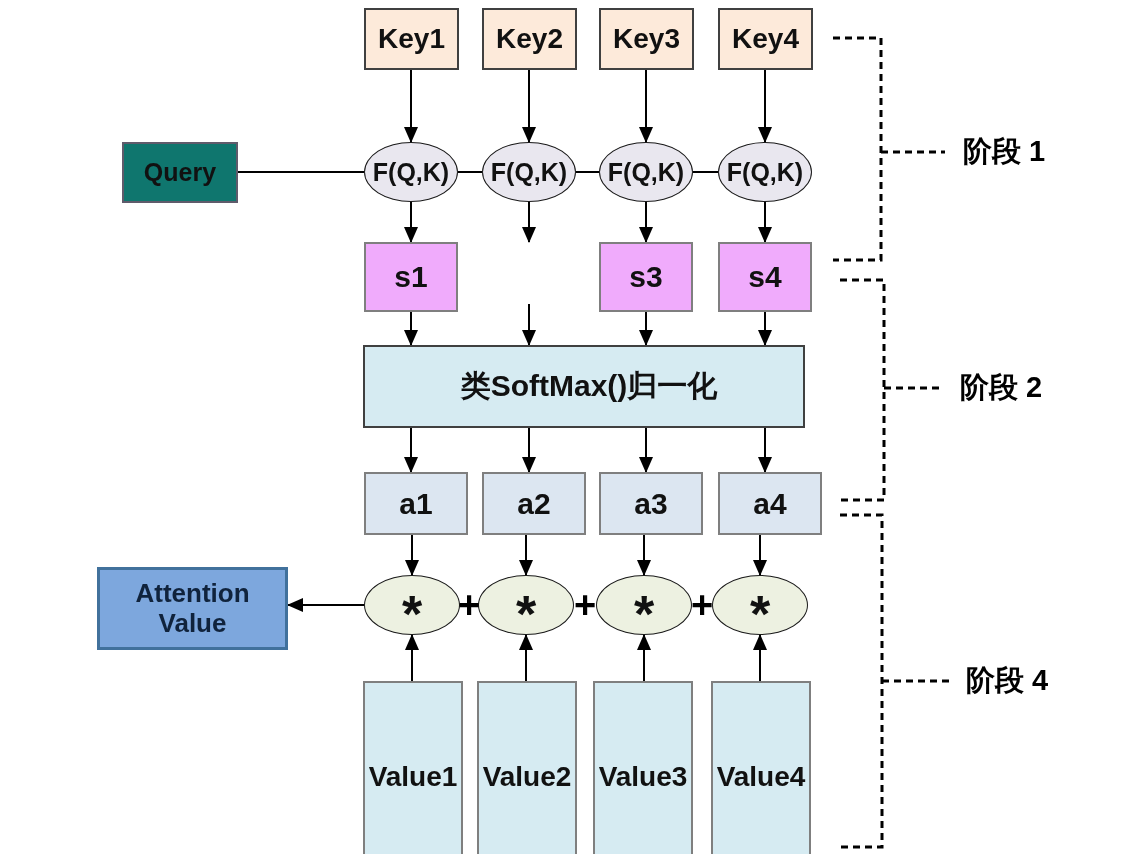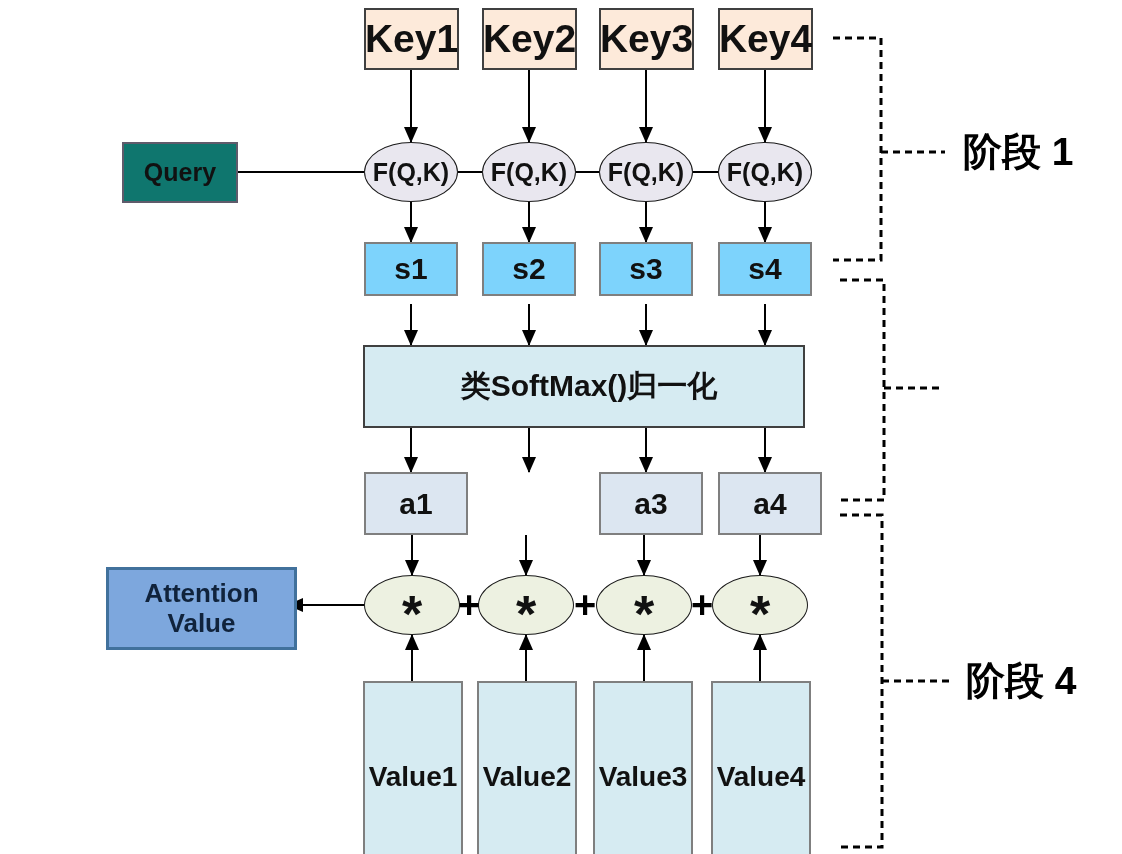"Key1" .key { font-size: 39px -> 28px }
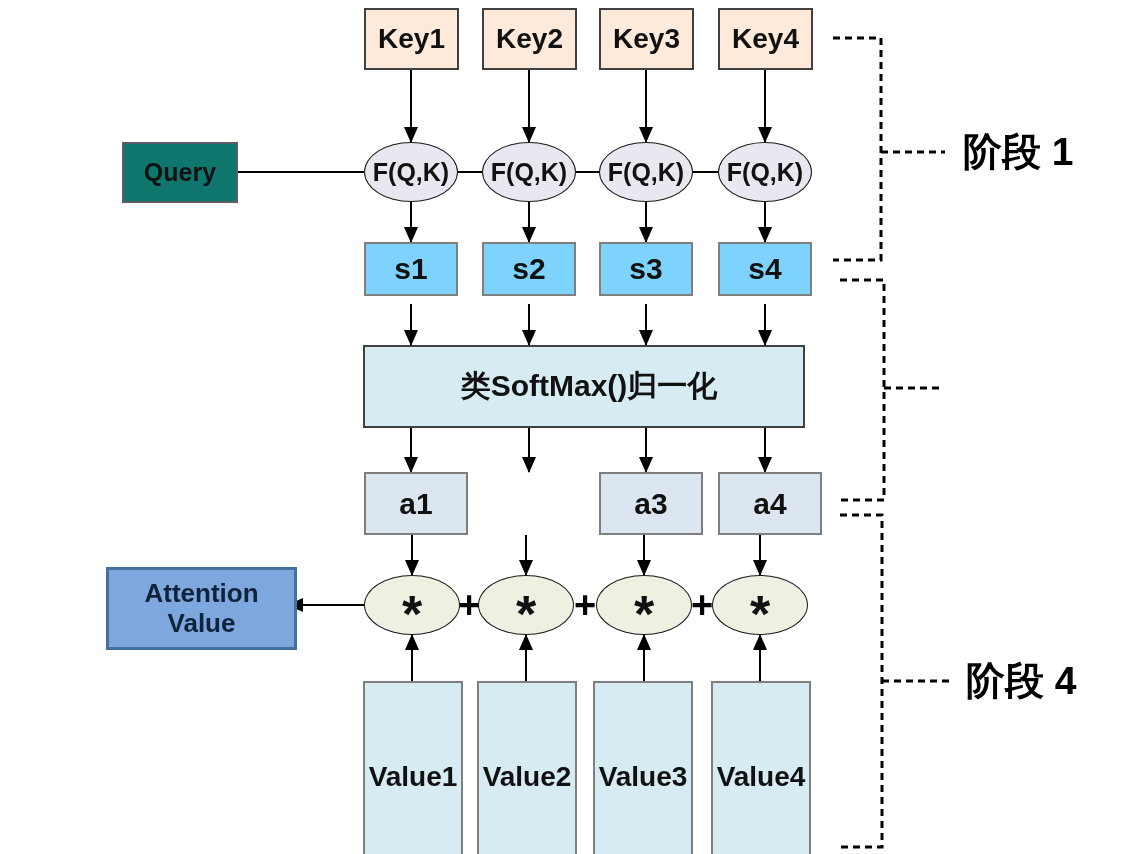"阶段 1" .stage-label { font-size: 39px -> 29px }
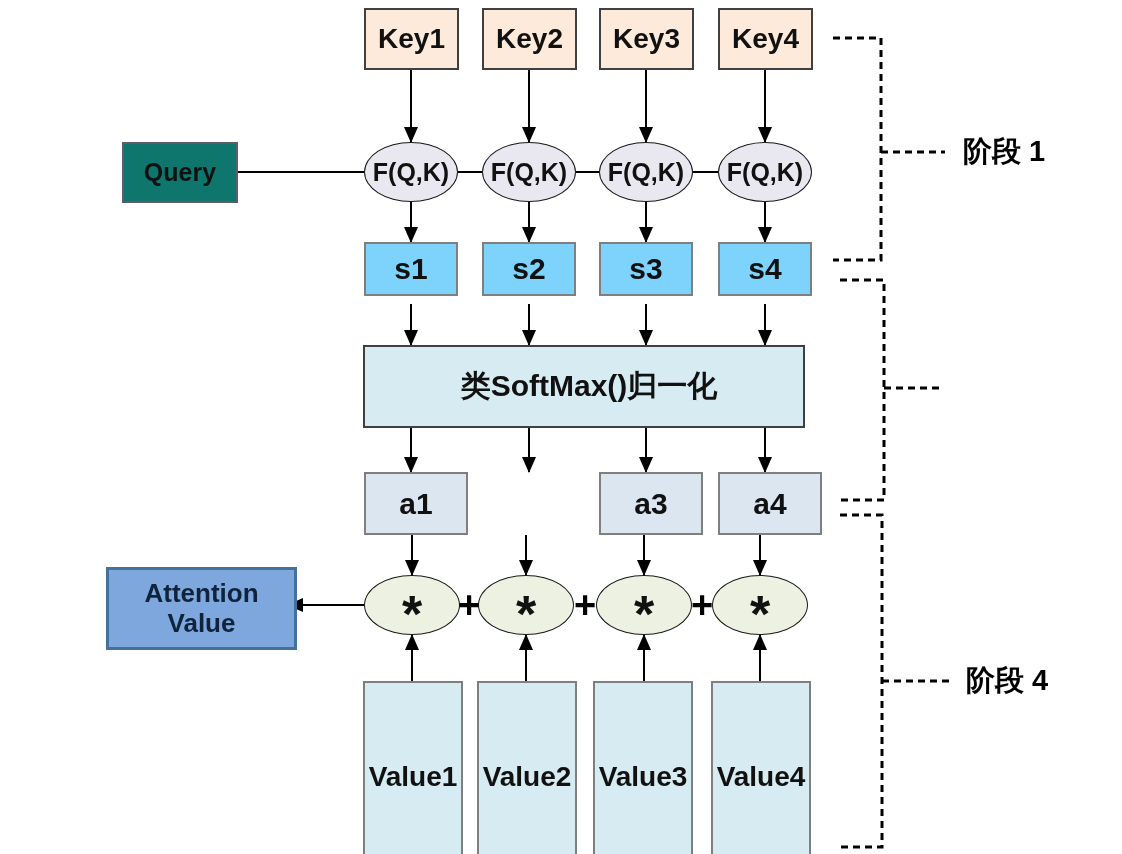"s1" .score { background: #7dd3fc -> #f0abfc; height: 54px -> 70px }
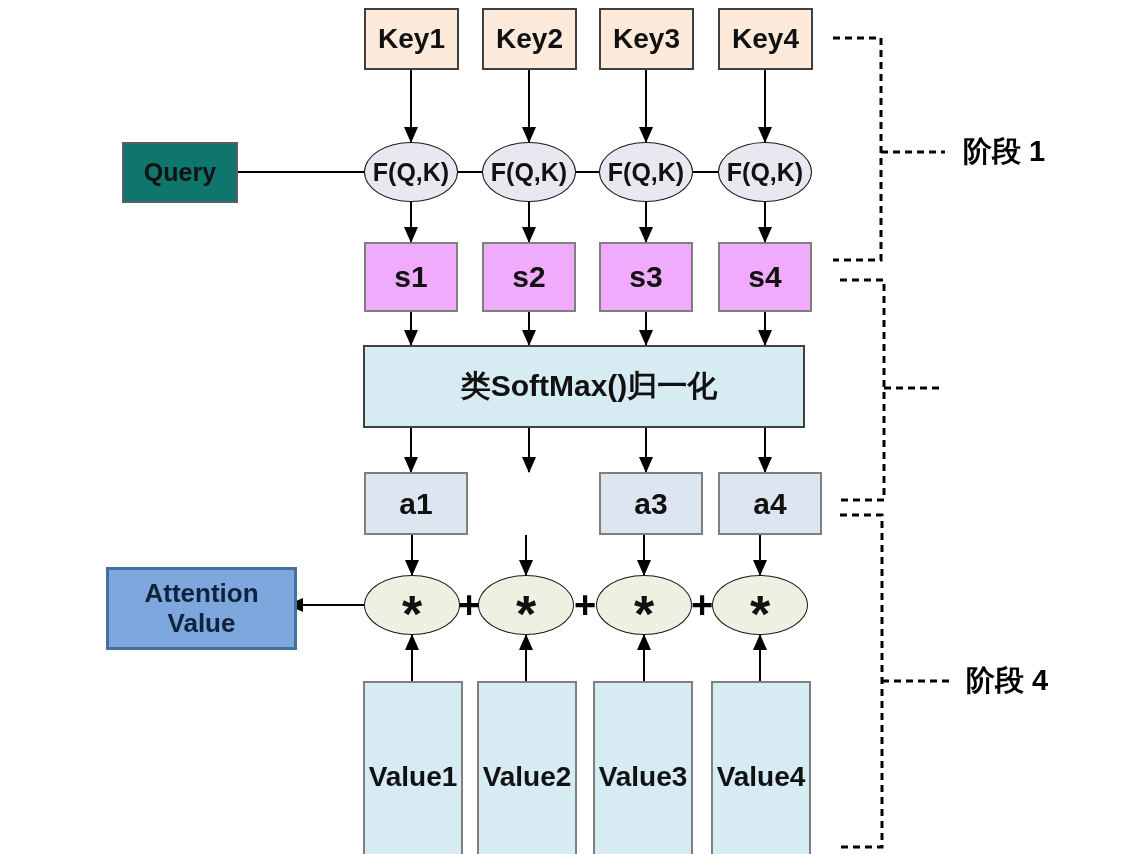"s2" div.box { html: <div>s2</div> -> none }
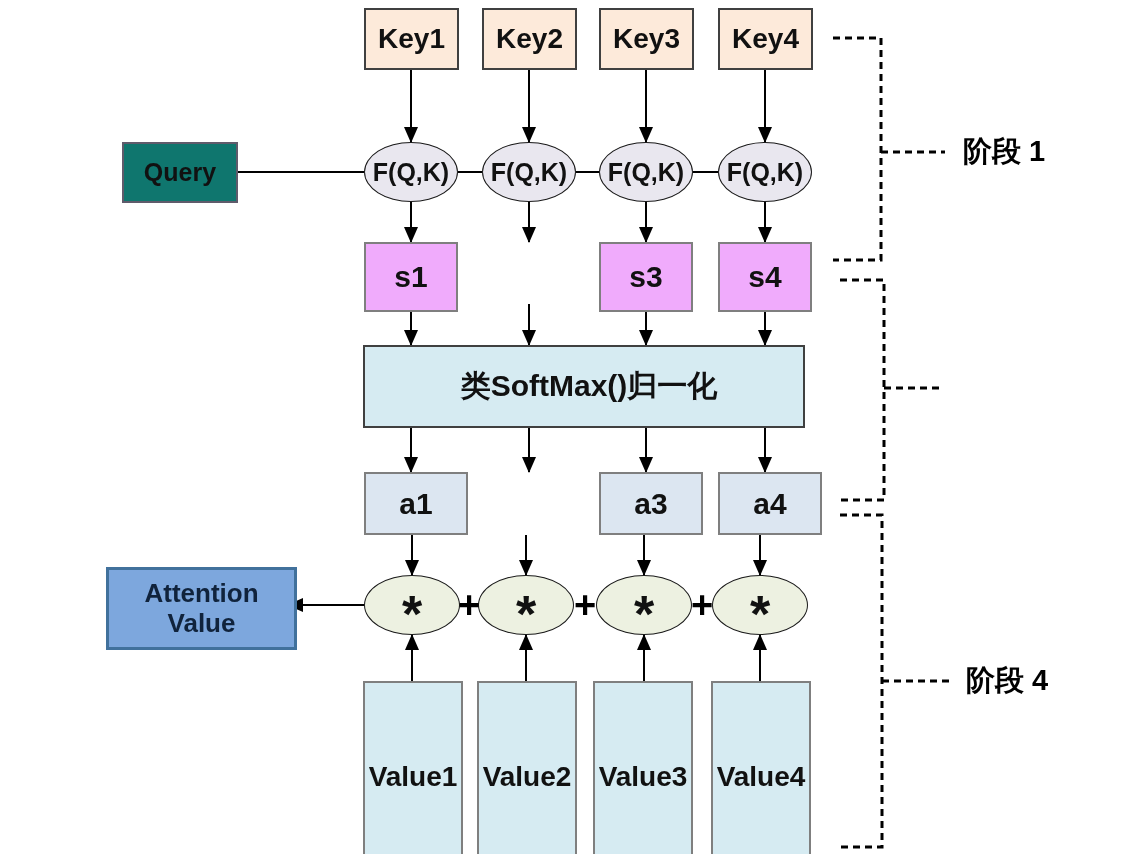"阶段 2" div.stage-label { html: none -> <div>阶段 2</div> }
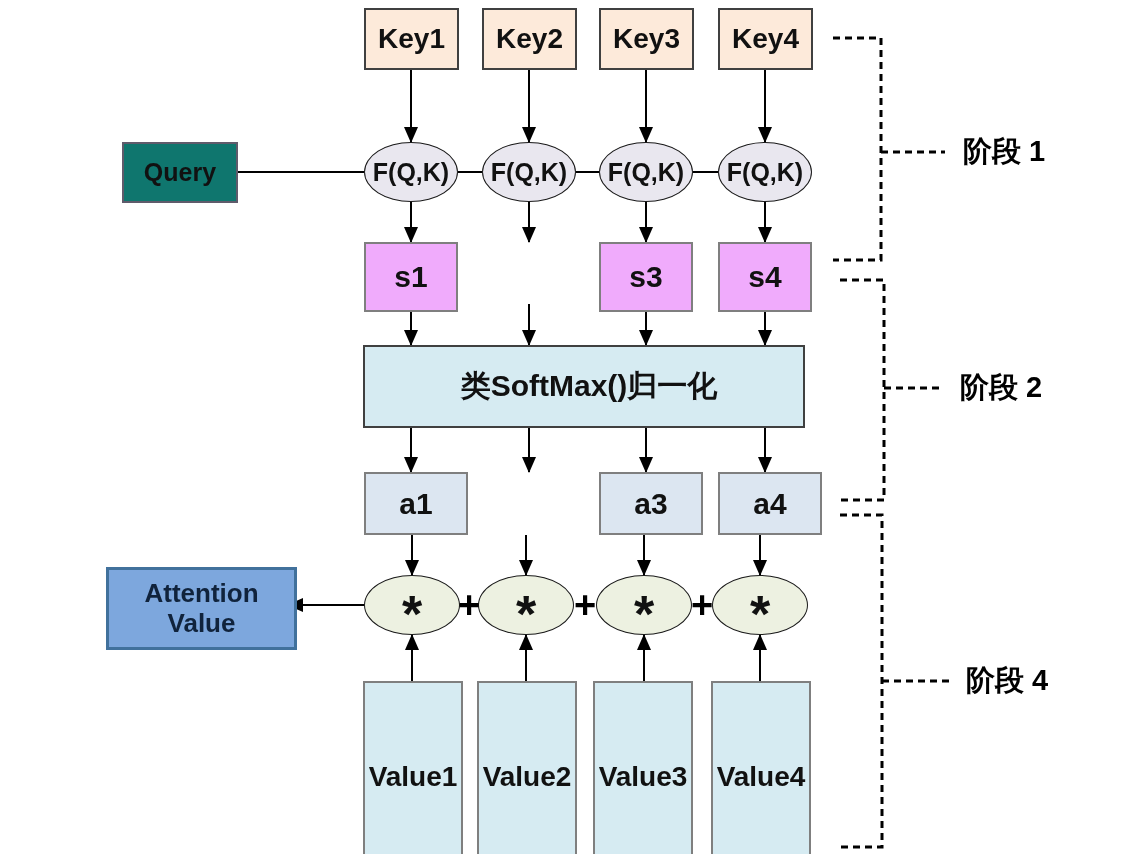"a2" div.box { html: none -> <div>a2</div> }
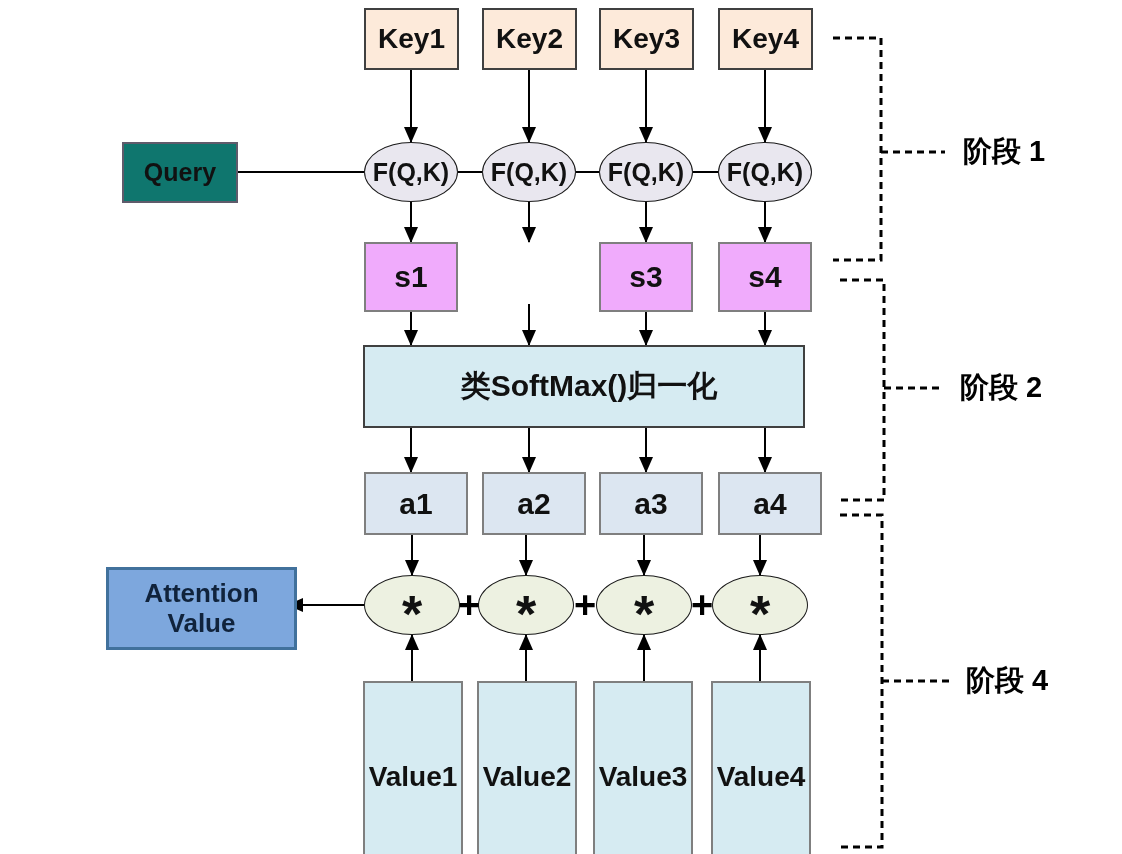"Attention Value" .attention { left: 106px -> 97px }
